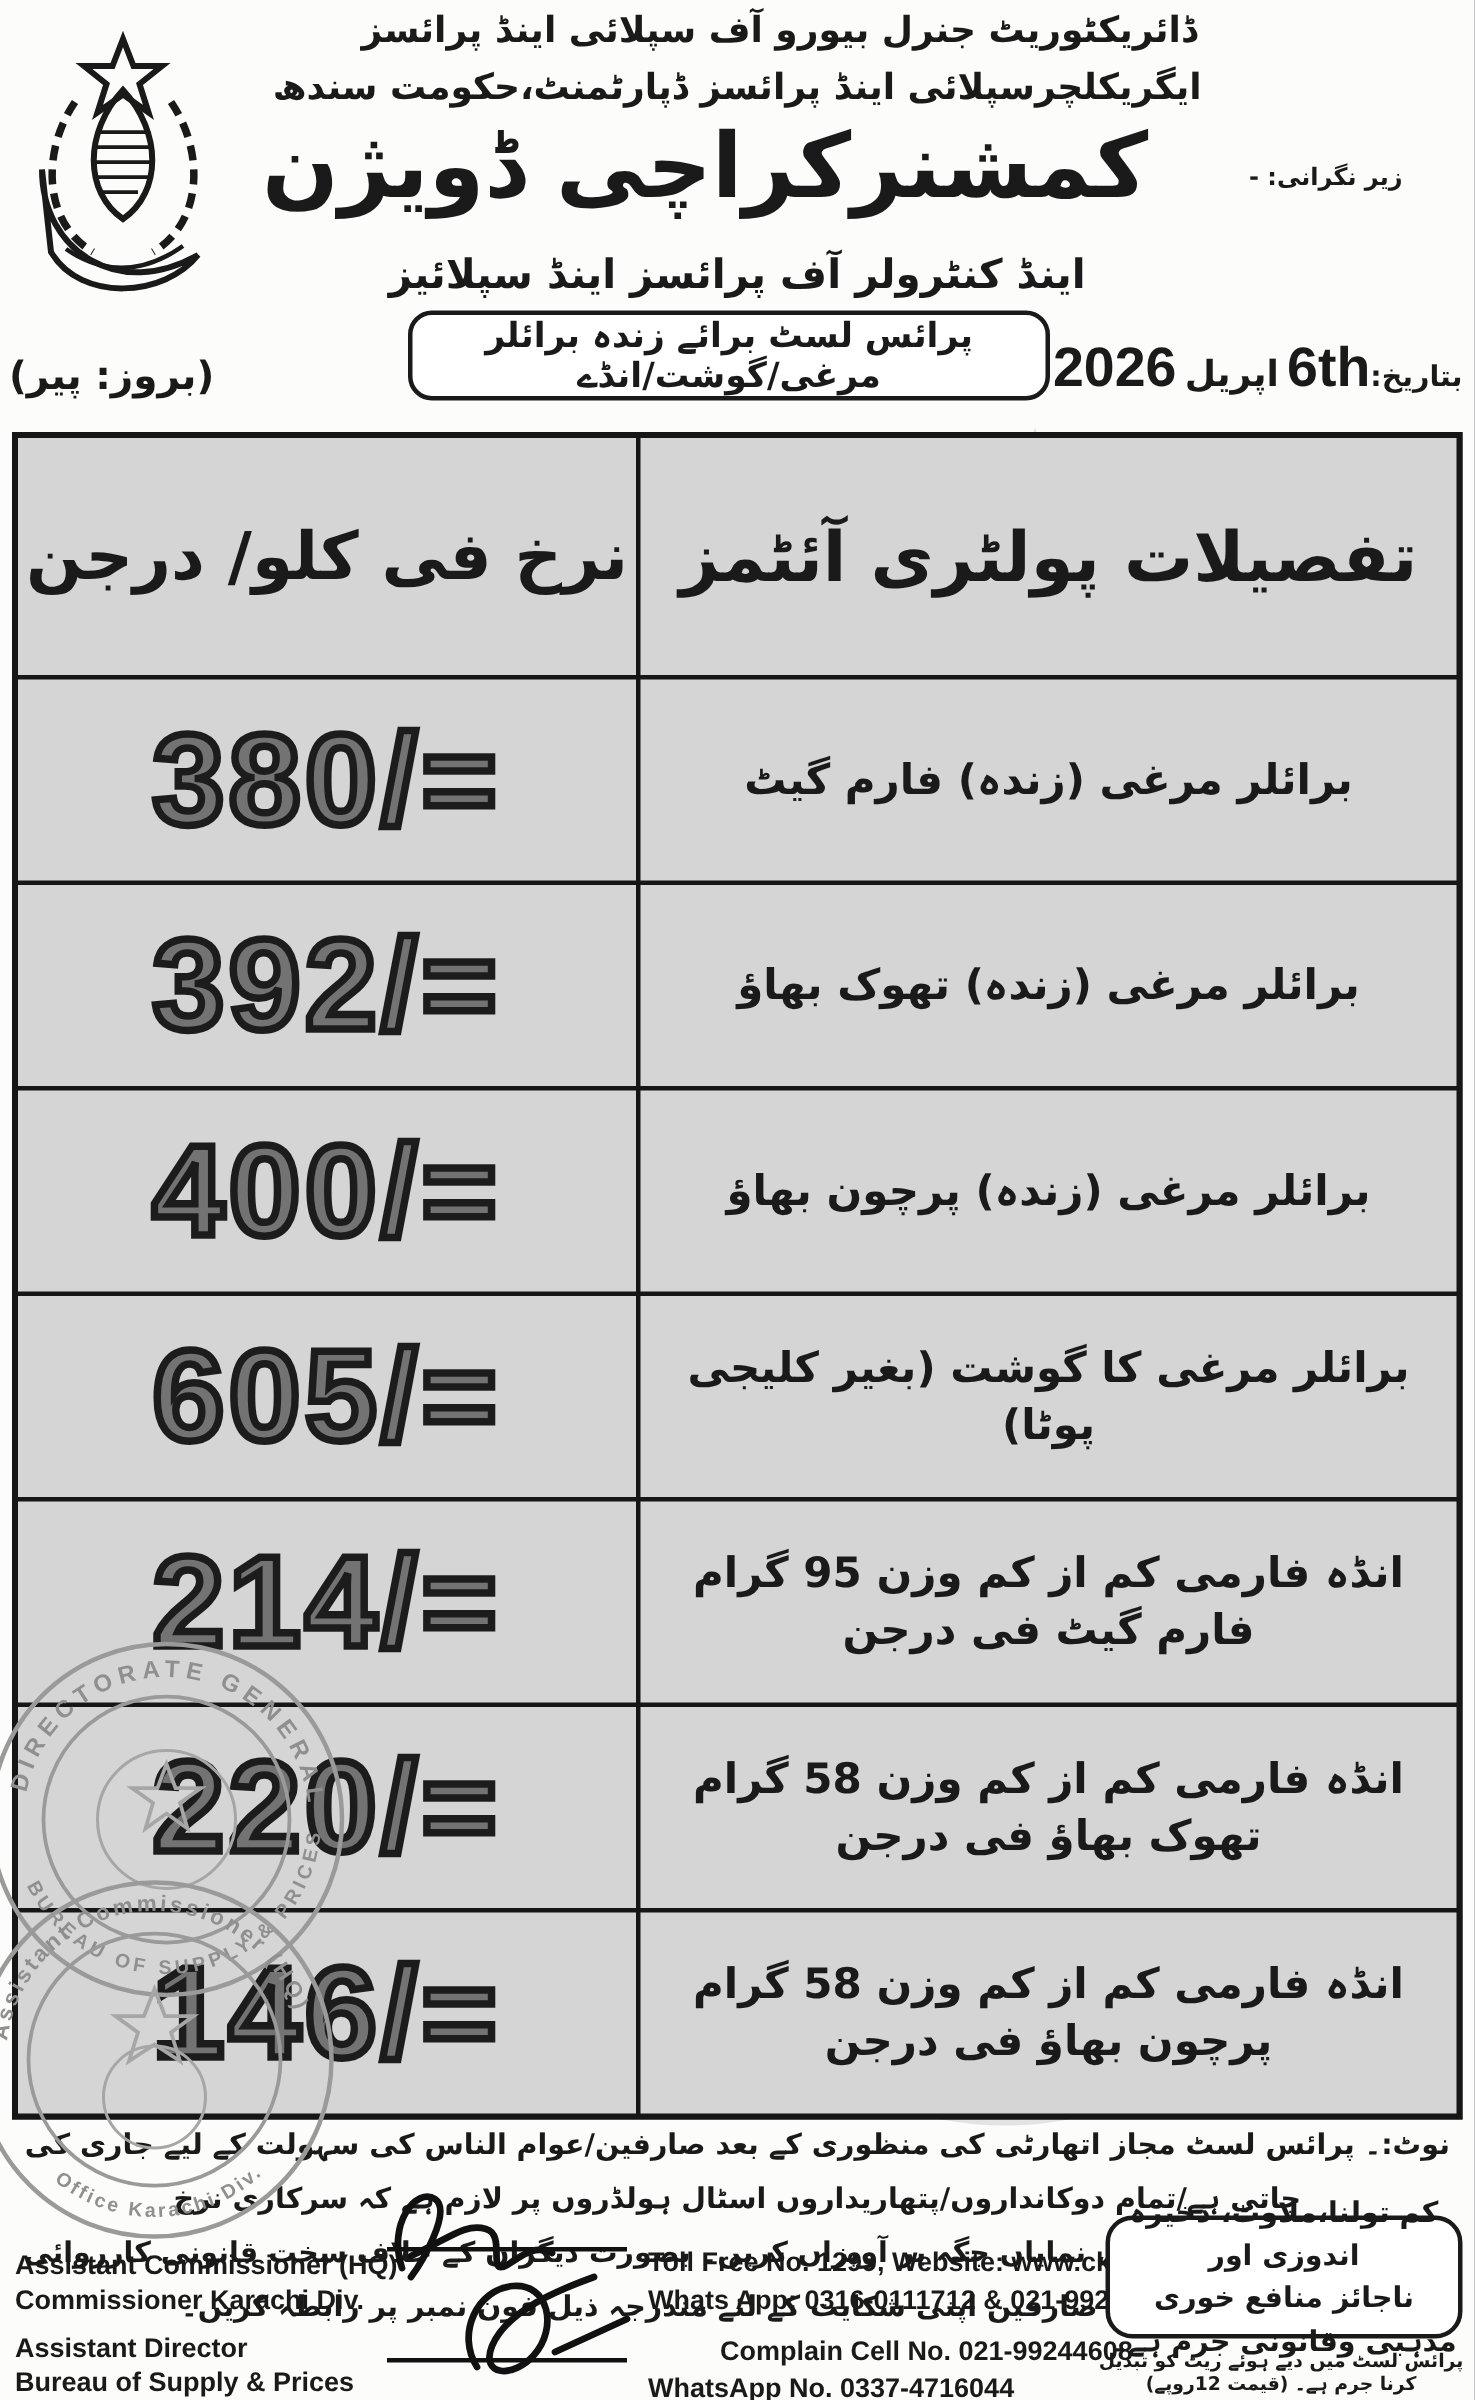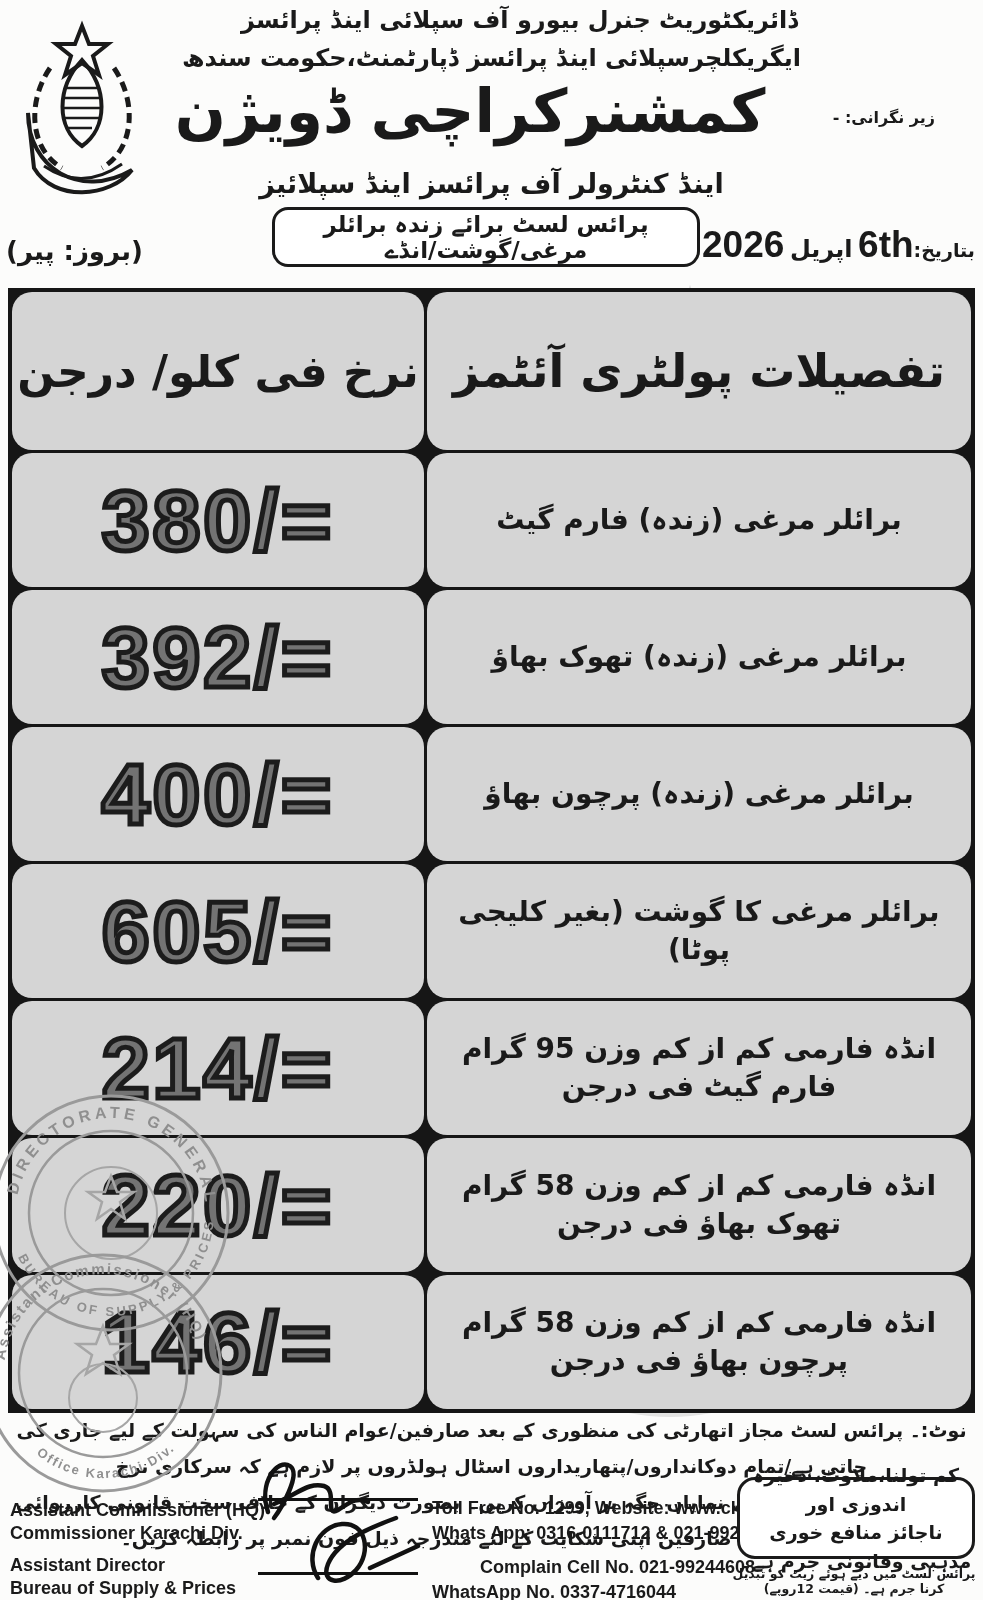"نرخ فی کلو/ درجن" .cell { border-radius: 20px -> none }
